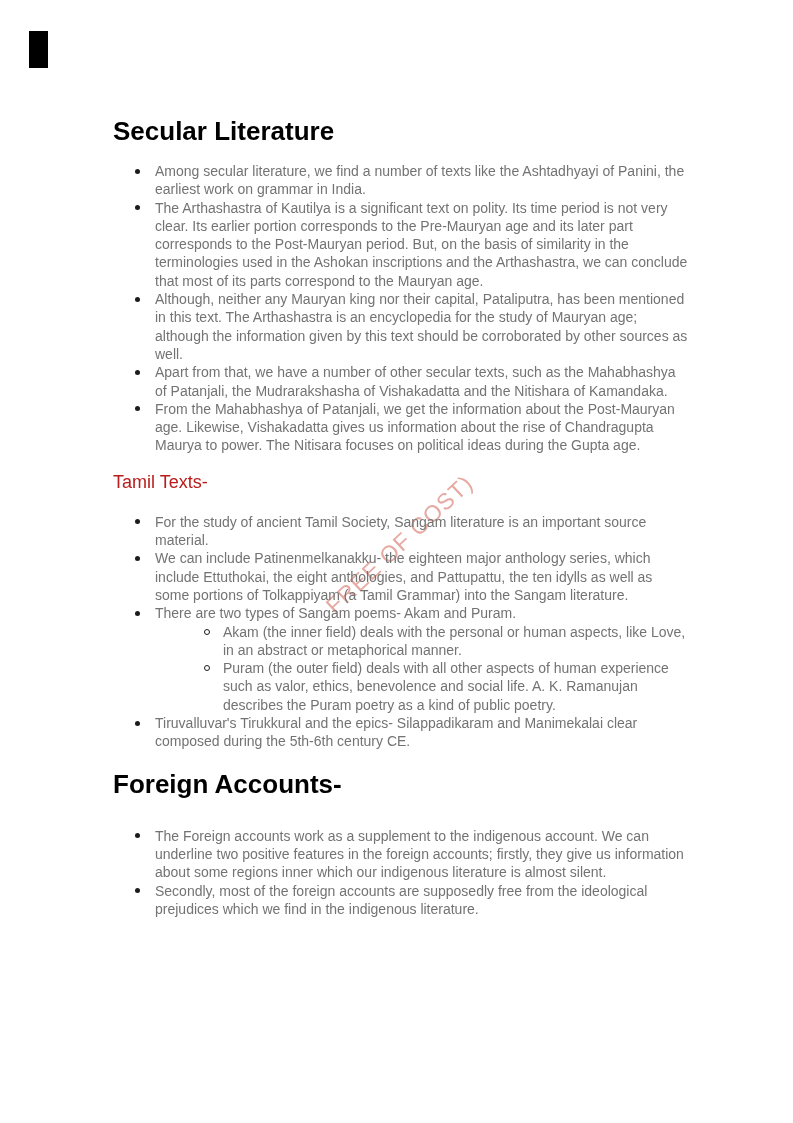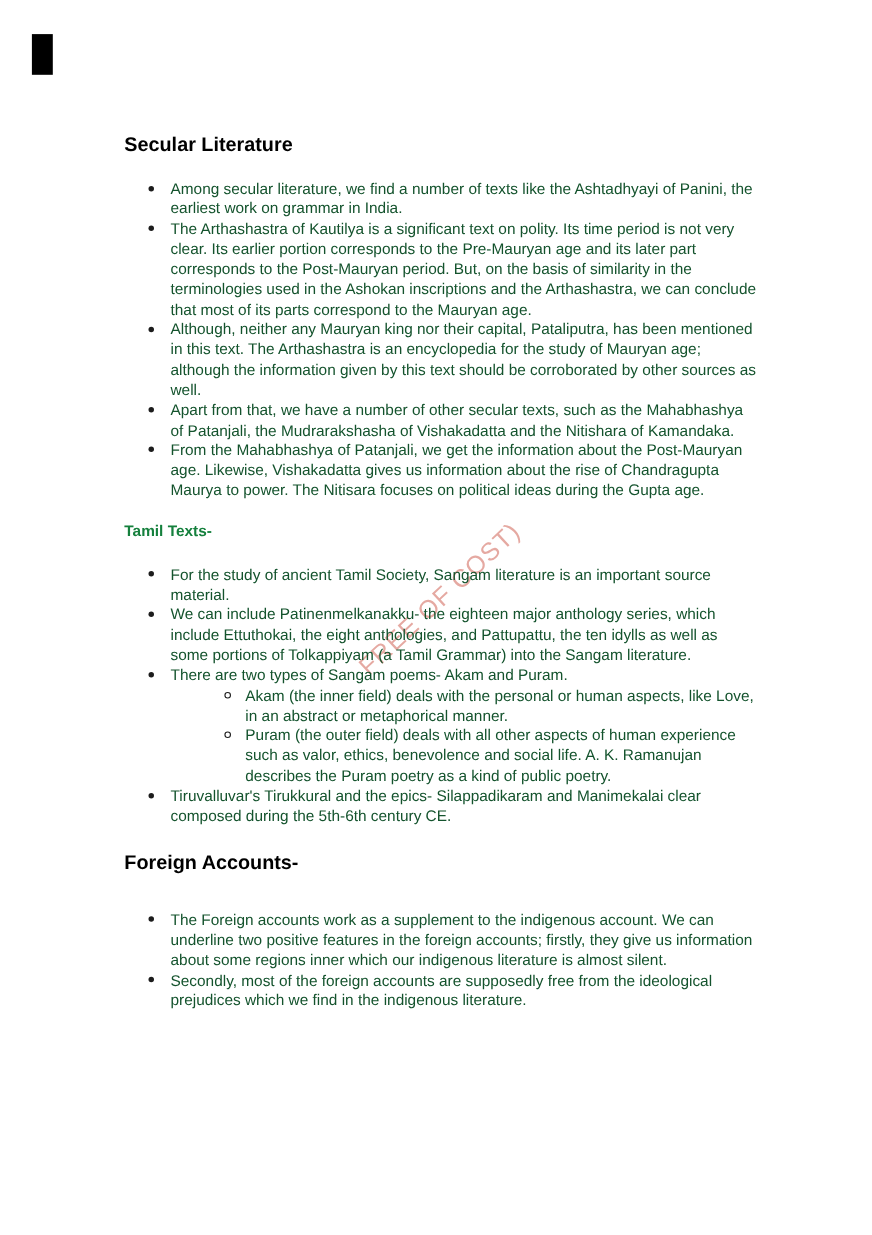"Secular Literature" h1.doc-h1 { font-size: 18px -> 26px }
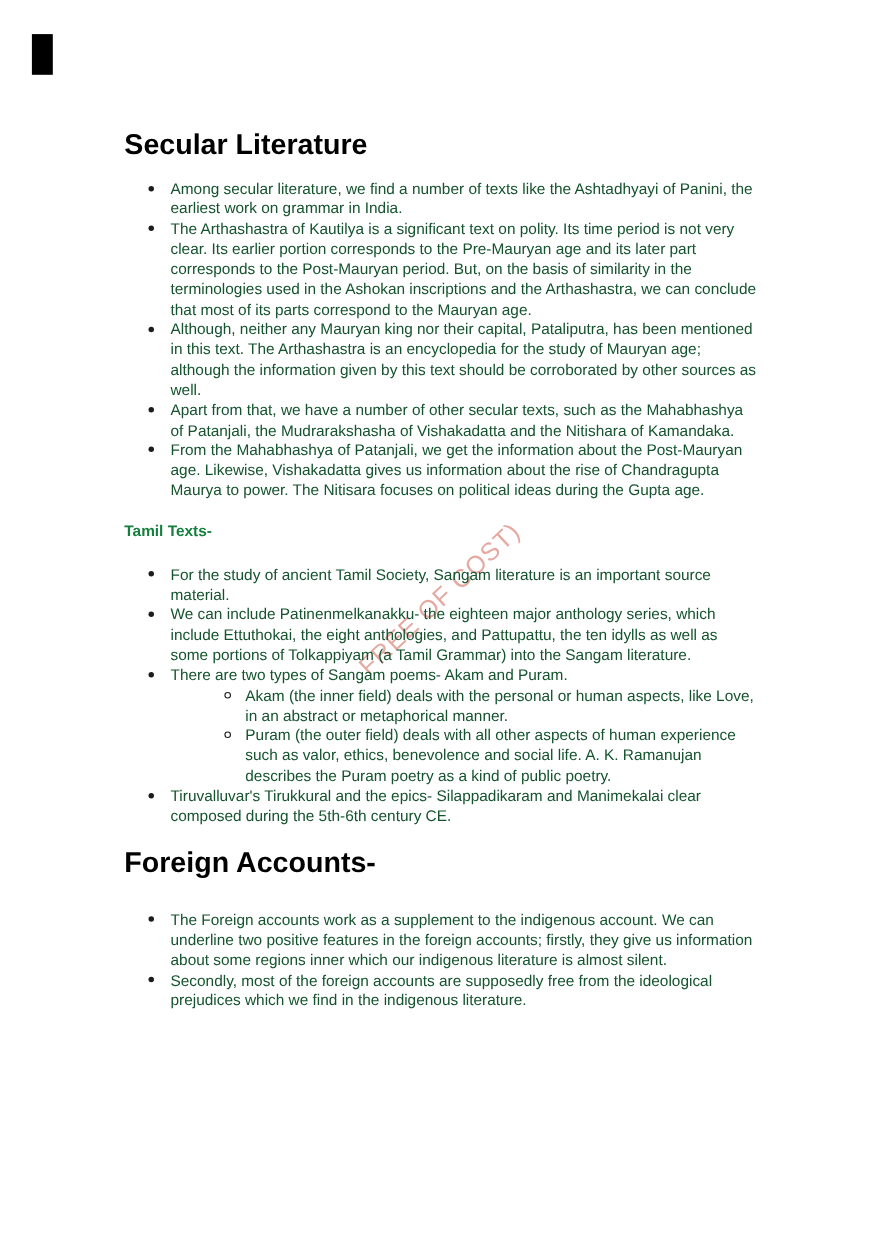"Among secular literature, we find" ul.list li.li { color: #14532d -> #737373 }
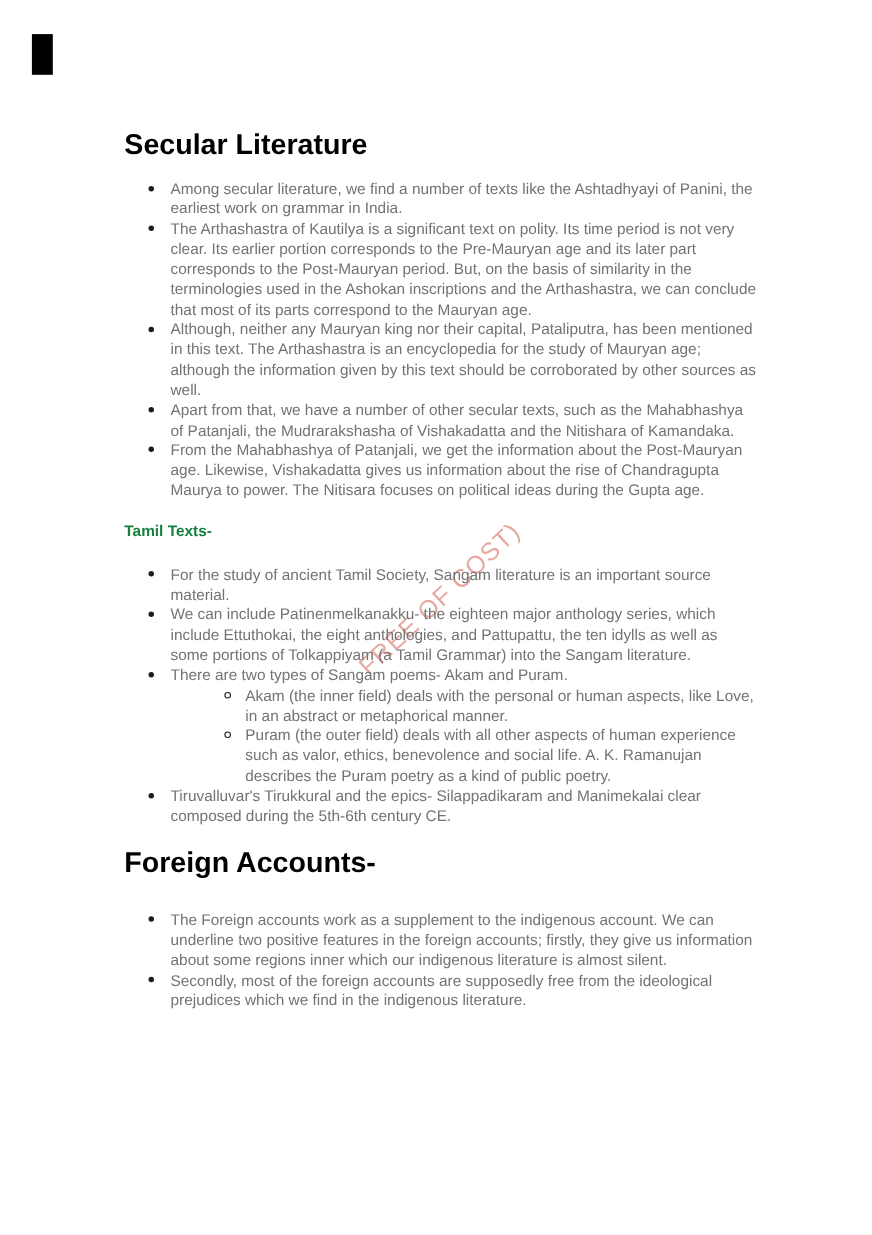"Tamil Texts-" h2.doc-h2 { color: #15803d -> #b91c1c; font-size: 14px -> 18px; font-weight: 700 -> 400 }
